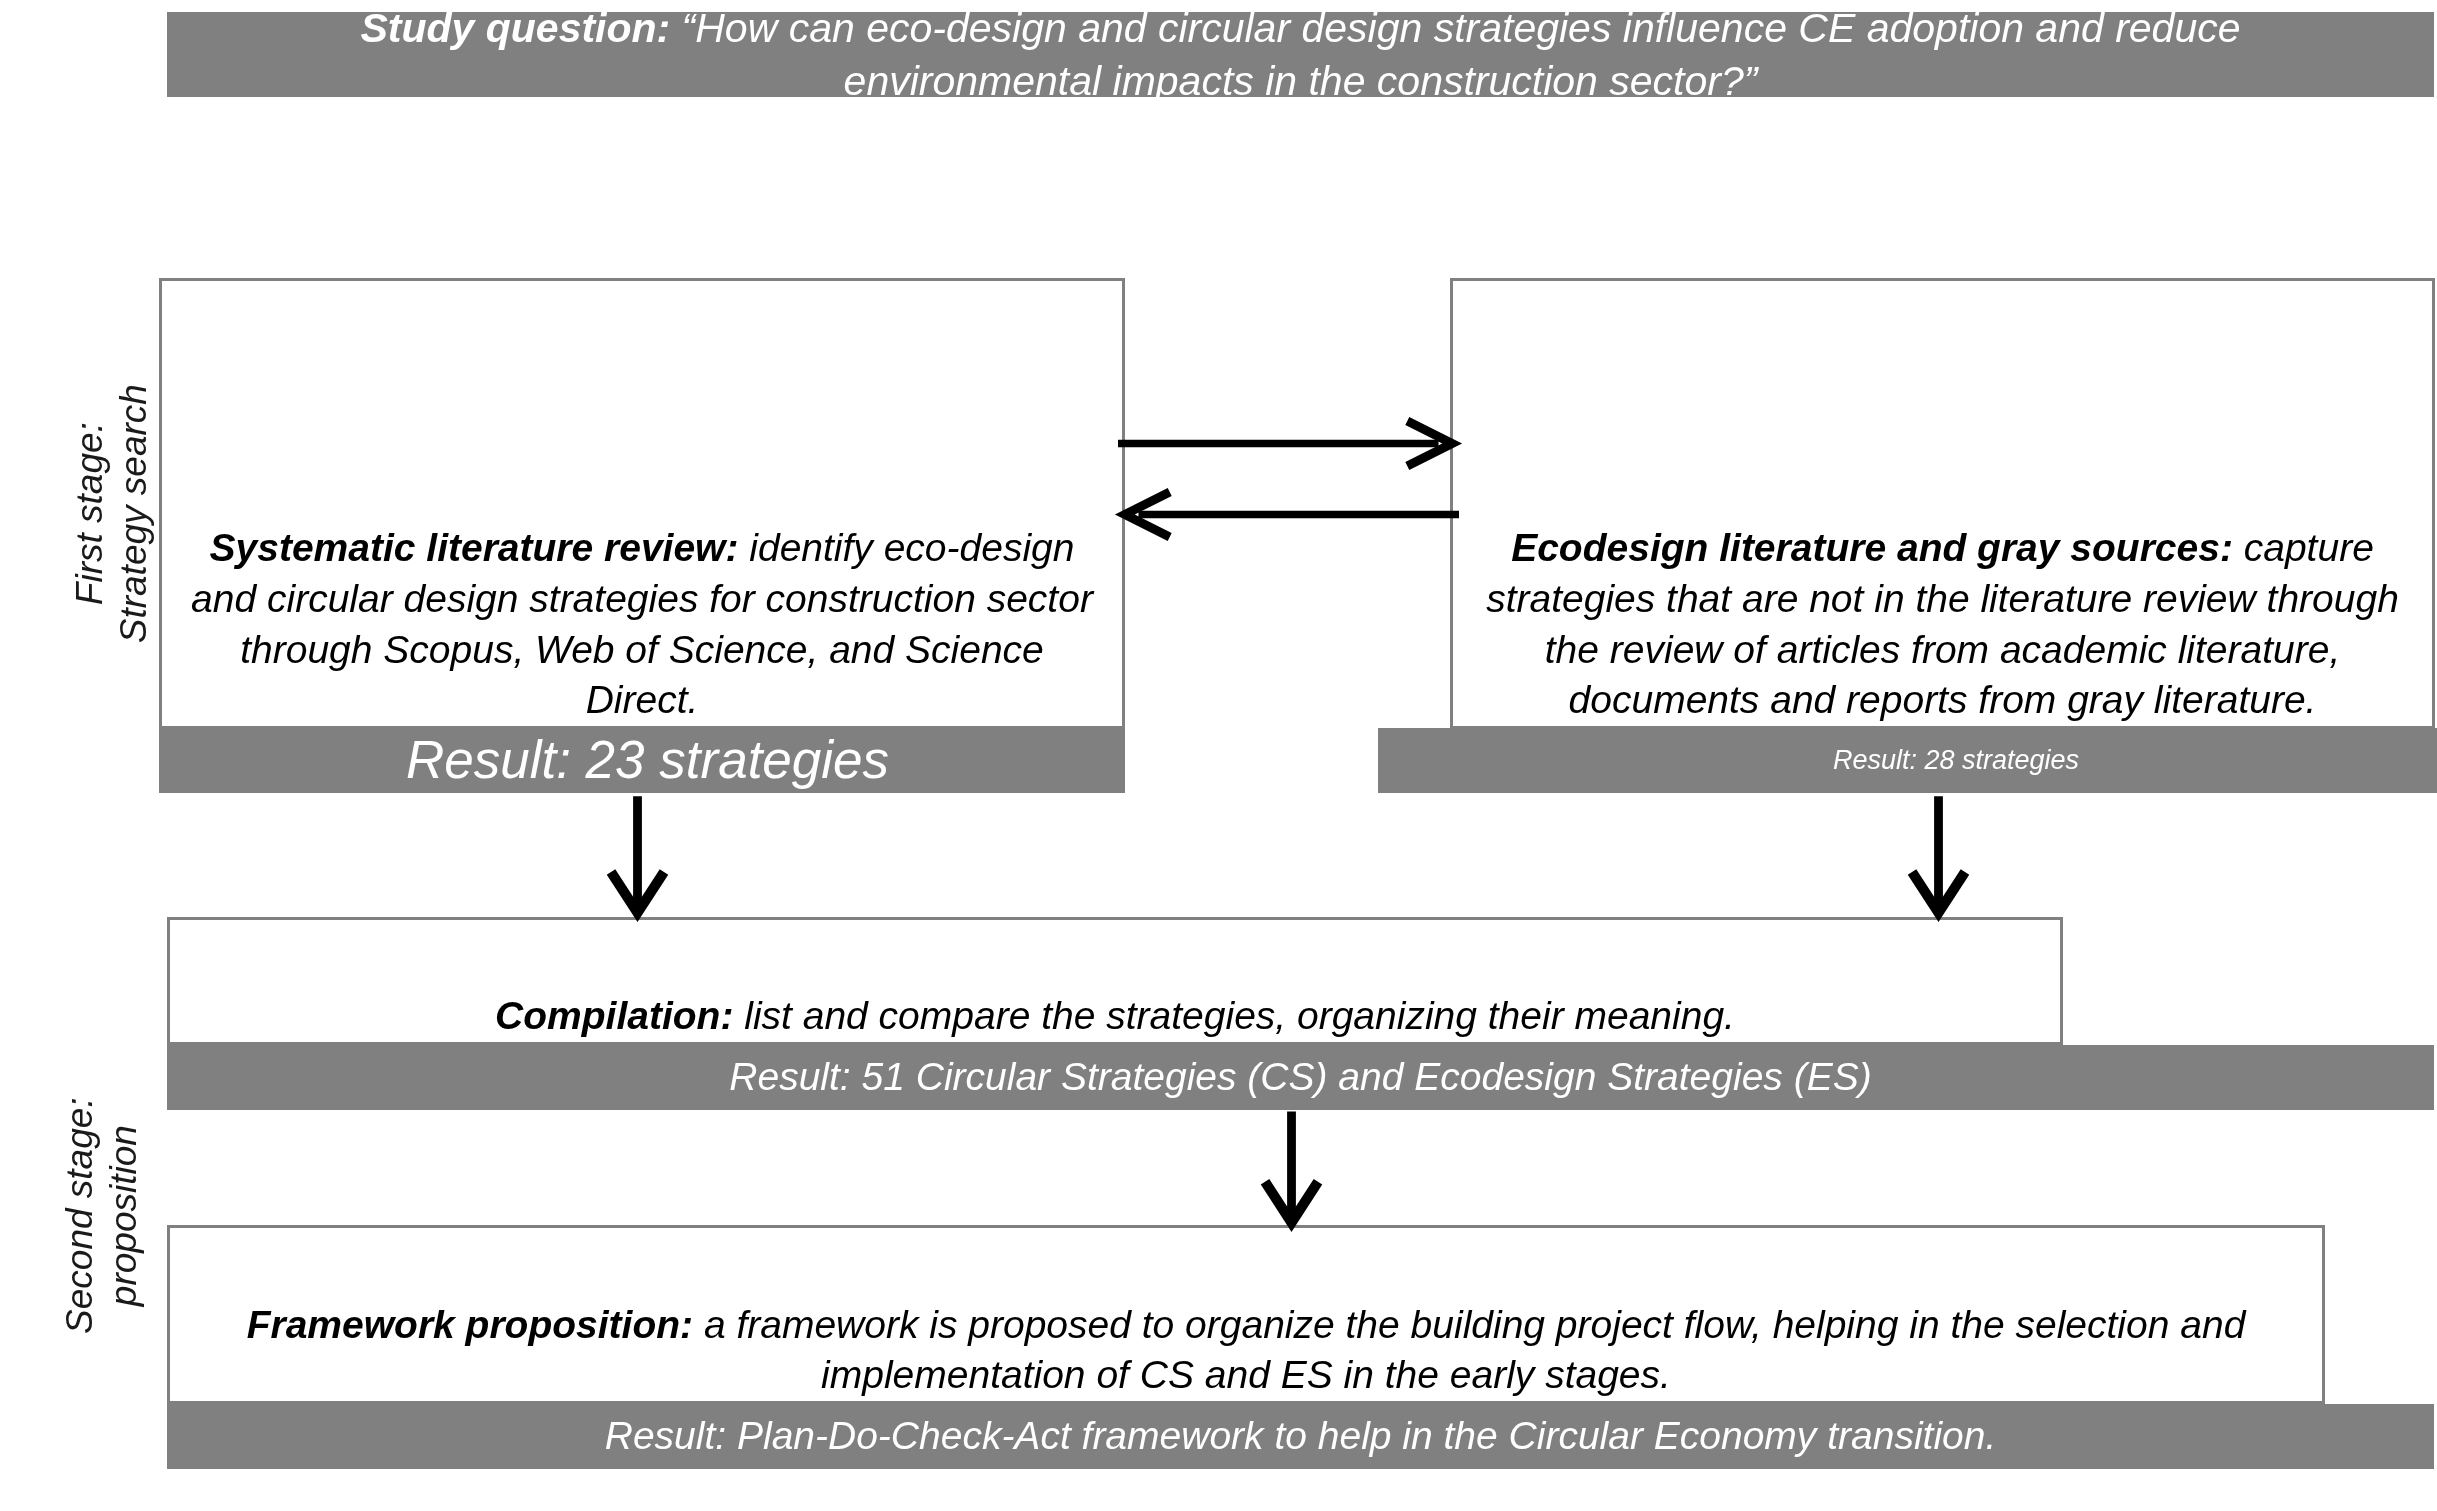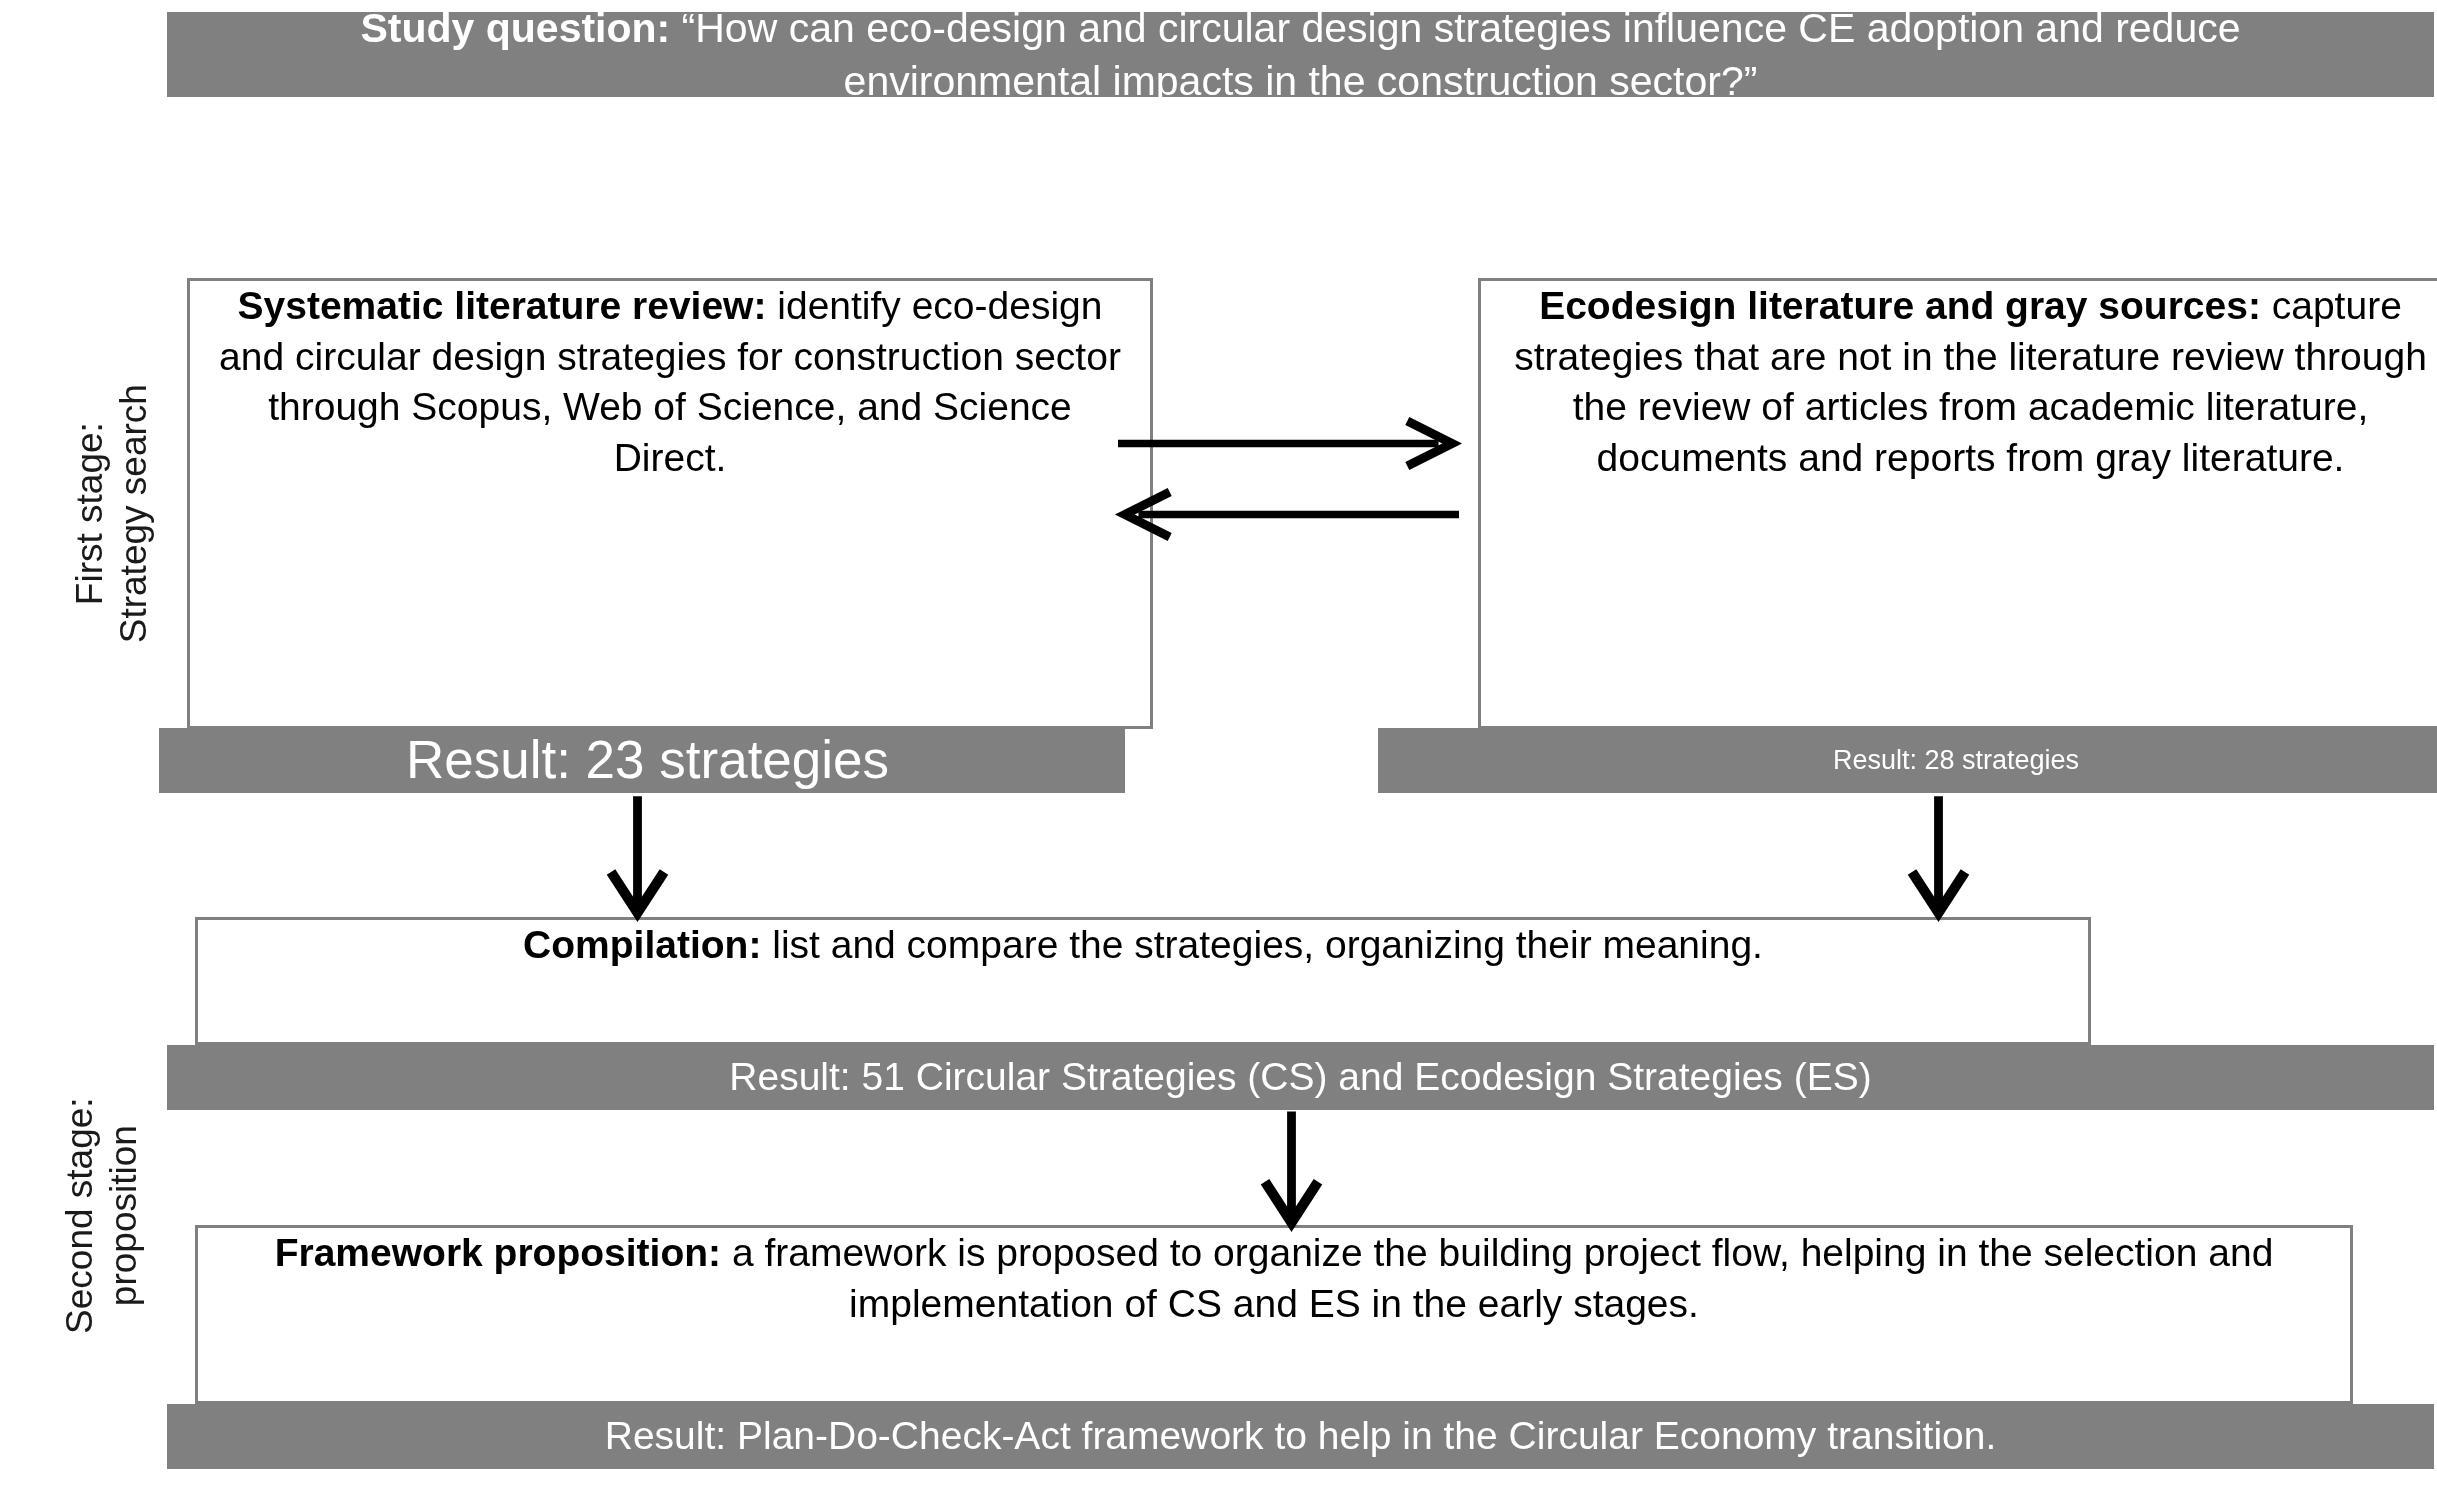"Study question: “How can eco-design" #diagram { font-style: none -> italic }
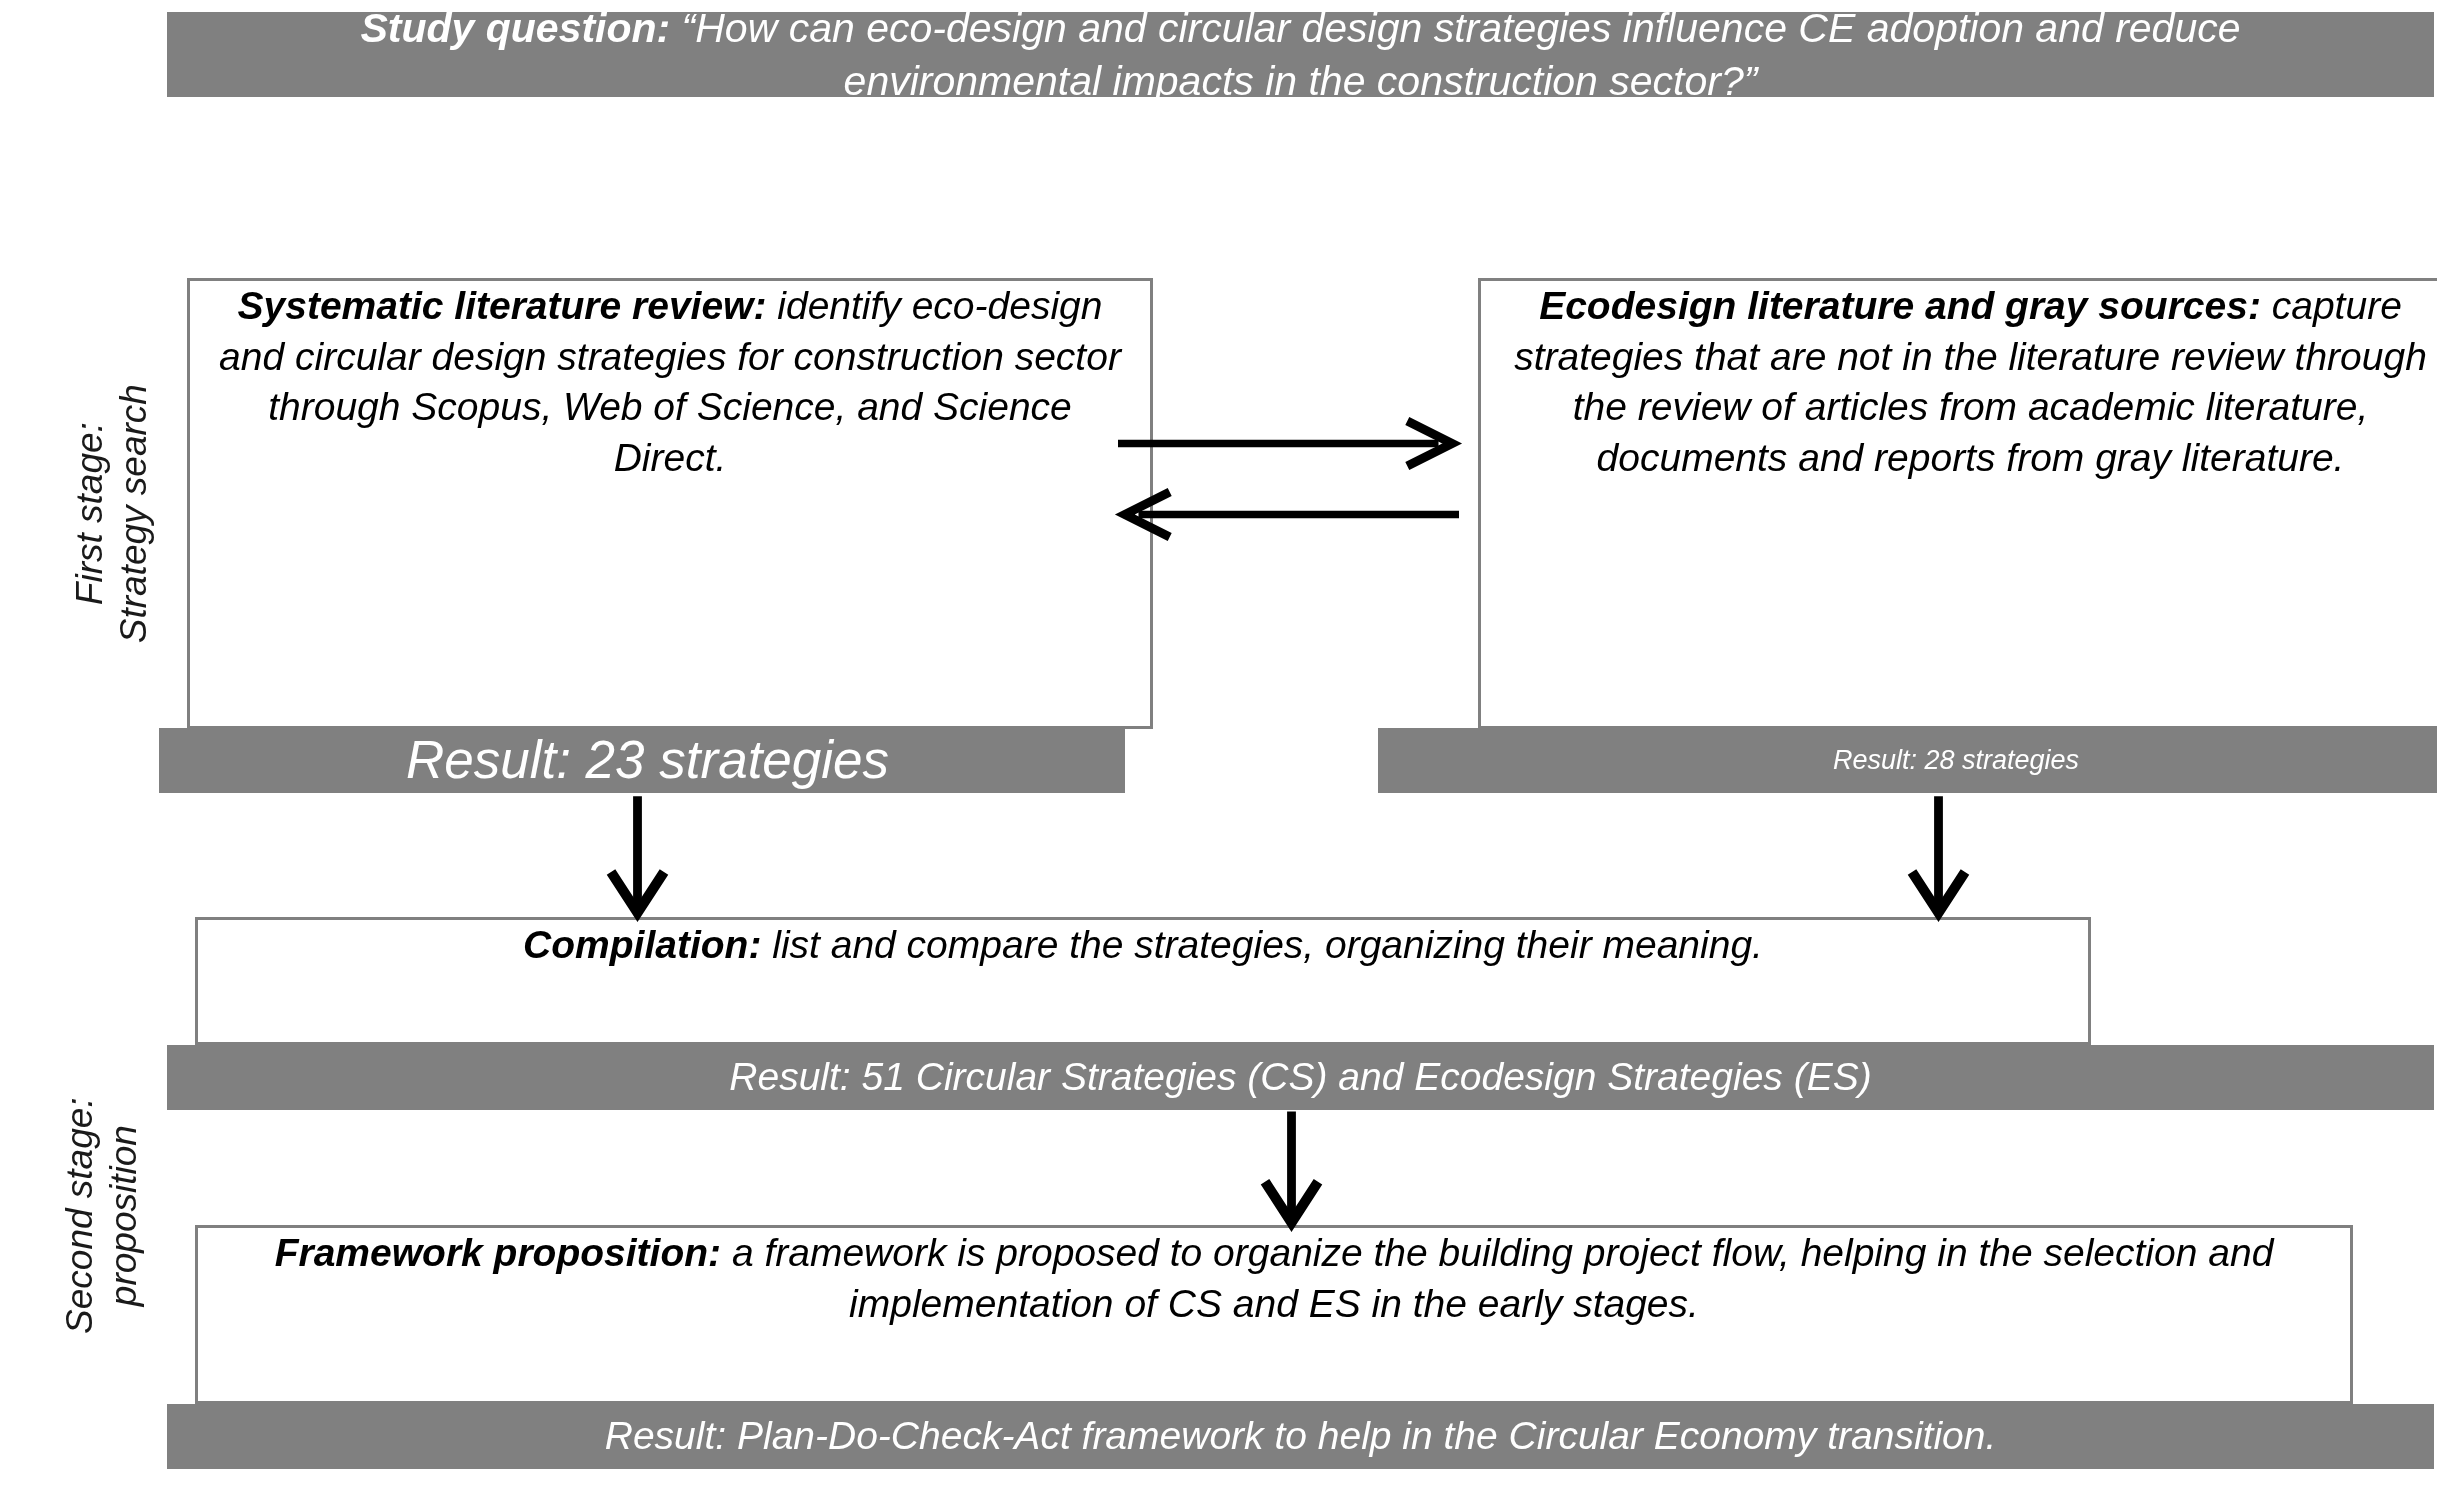"Systematic literature review: identify" .white-box { align-items: flex-start -> flex-end; margin-left: 28px -> none }
